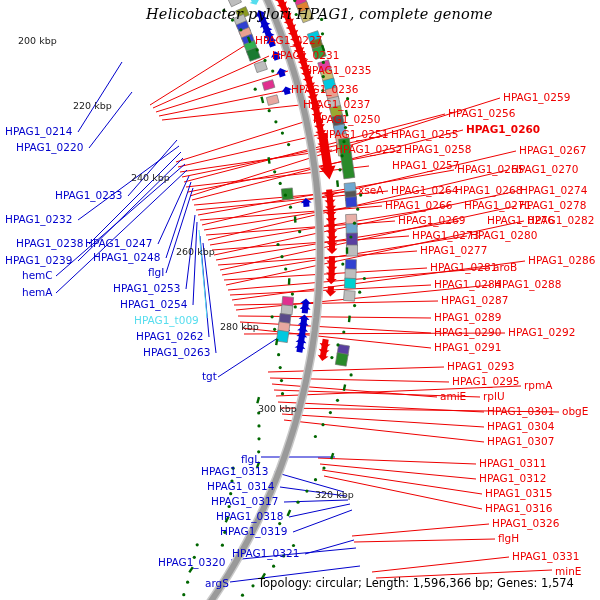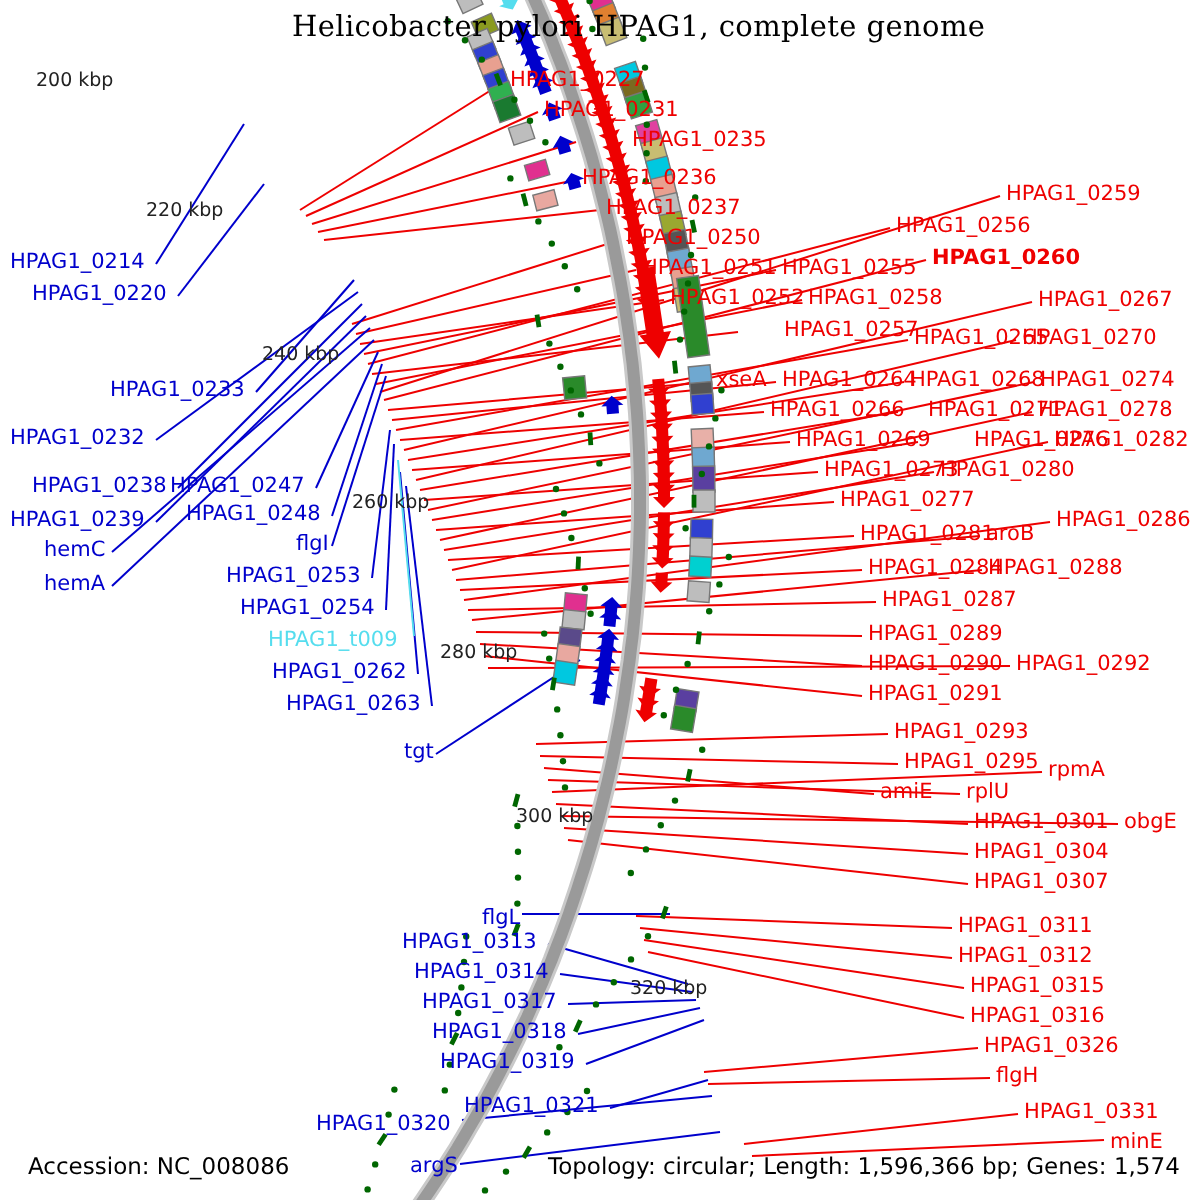"Helicobacter pylori HPAG1, complete" #title { font-style: none -> italic }
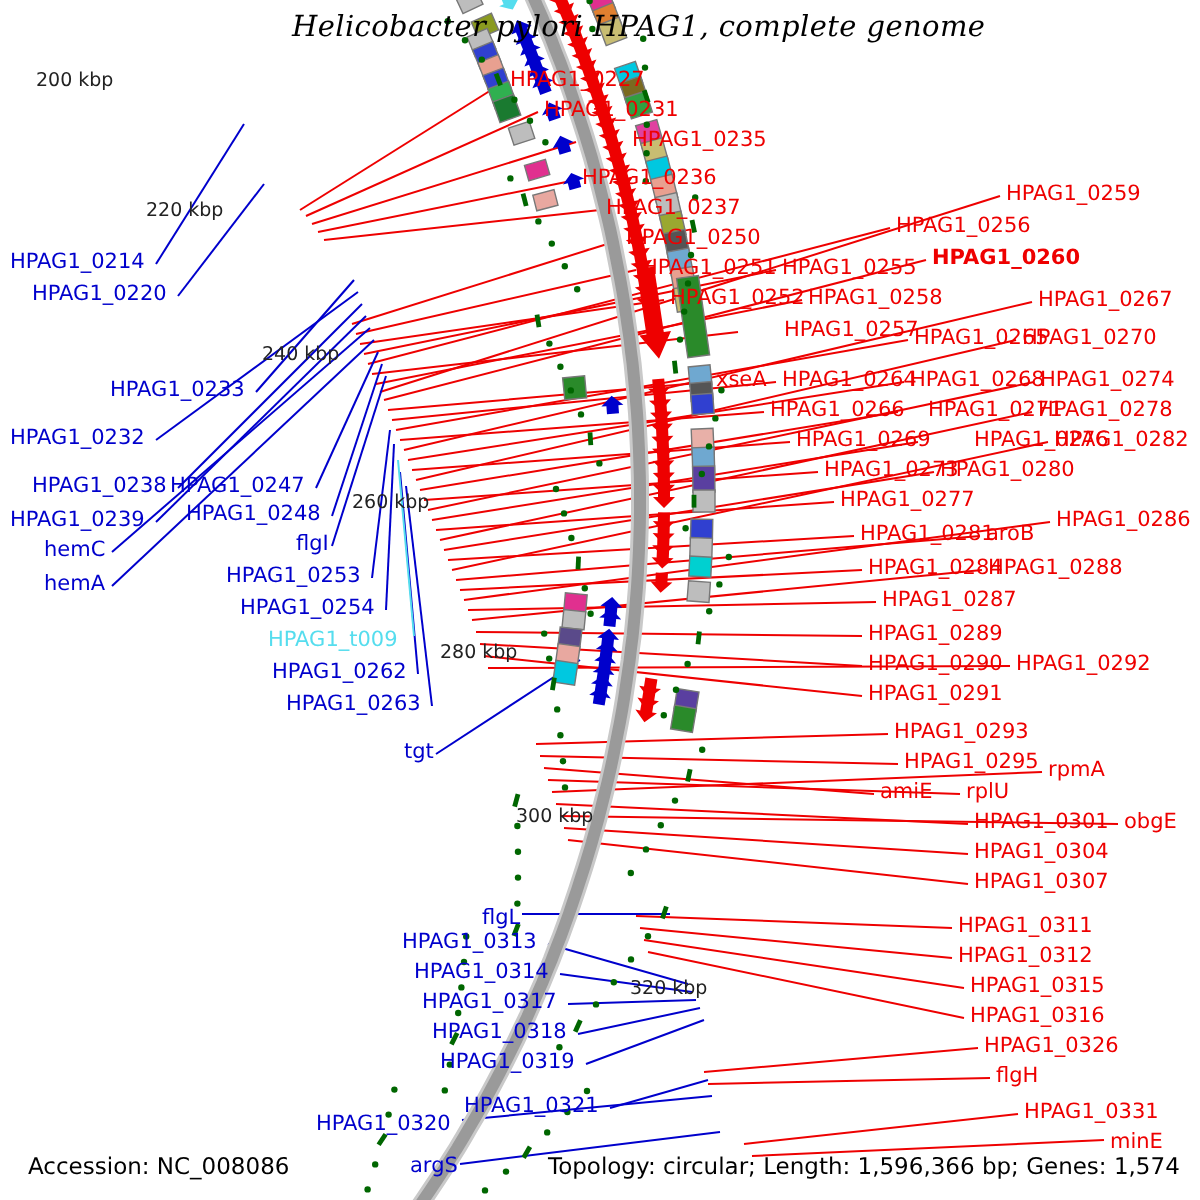"HPAG1_0235" div.lbl { left: 288px -> 276px }
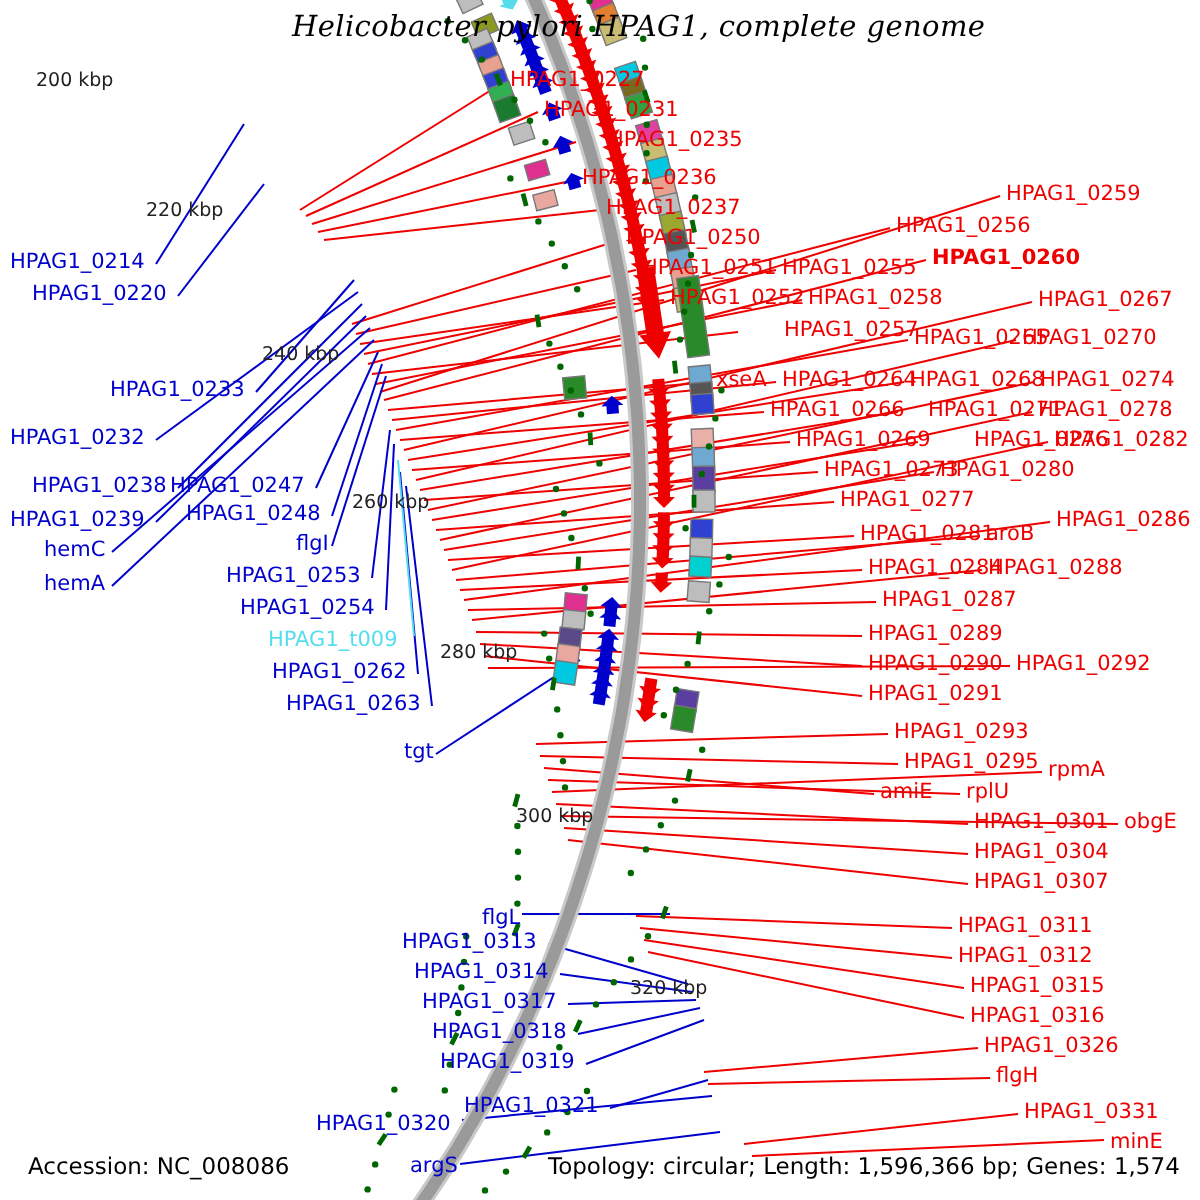"Accession: NC_008086" span { html: <span>Accession: NC_008086</span> -> none }
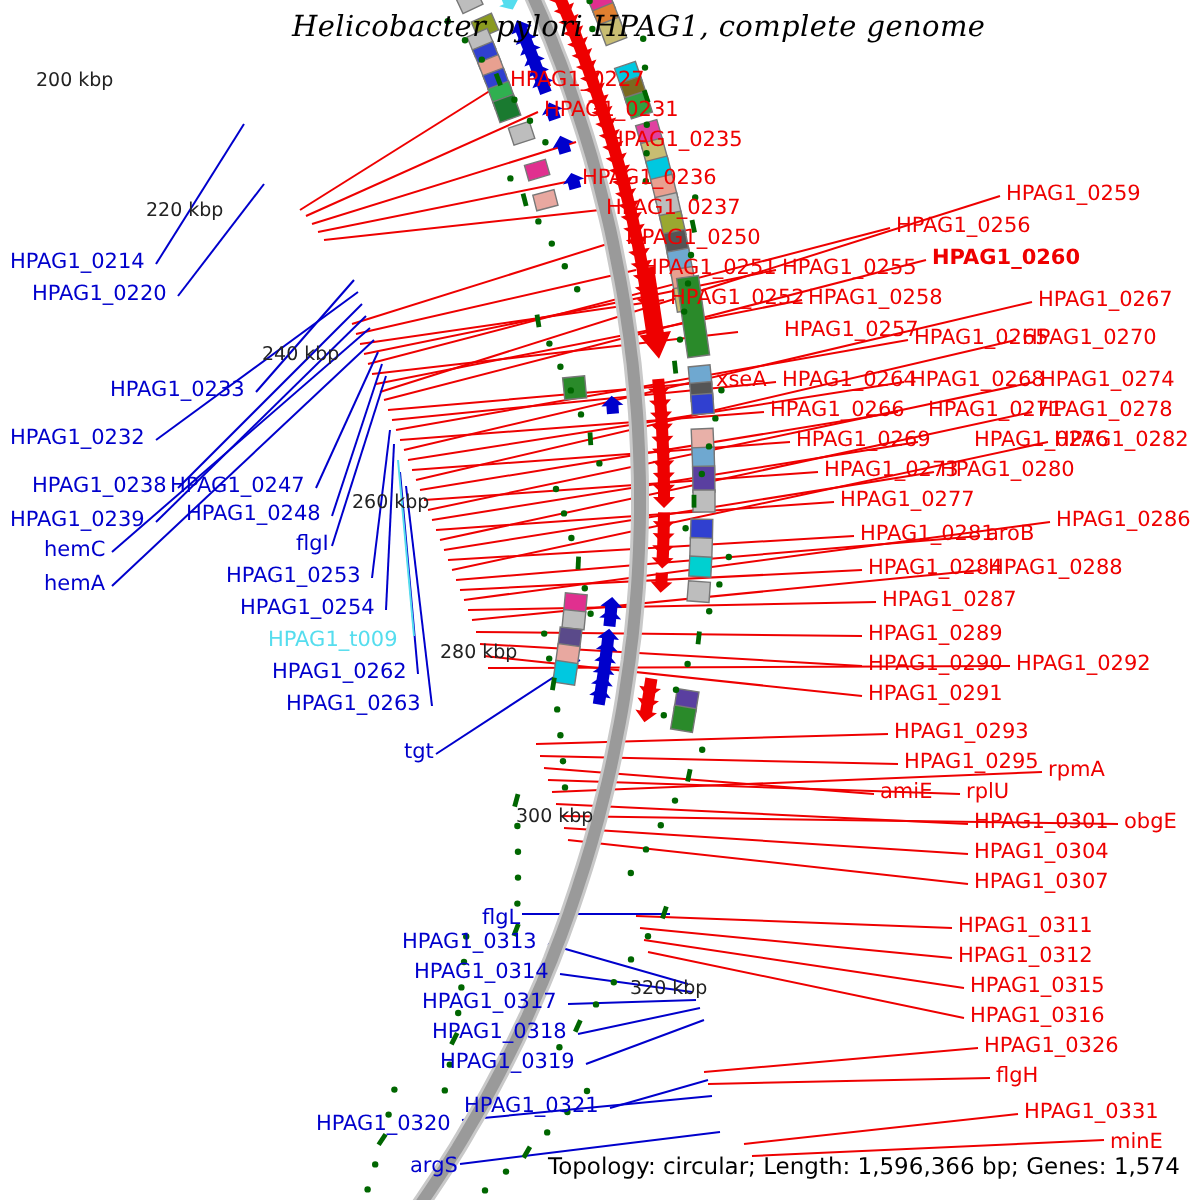"Topology: circular; Length: 1,596,366" #topology { margin-left: 16px -> none }
